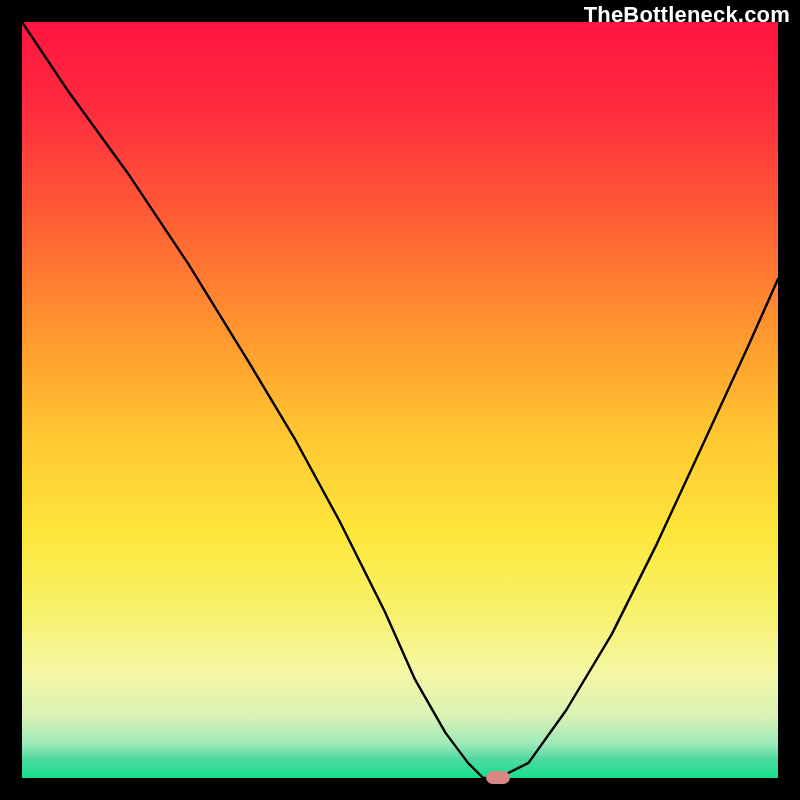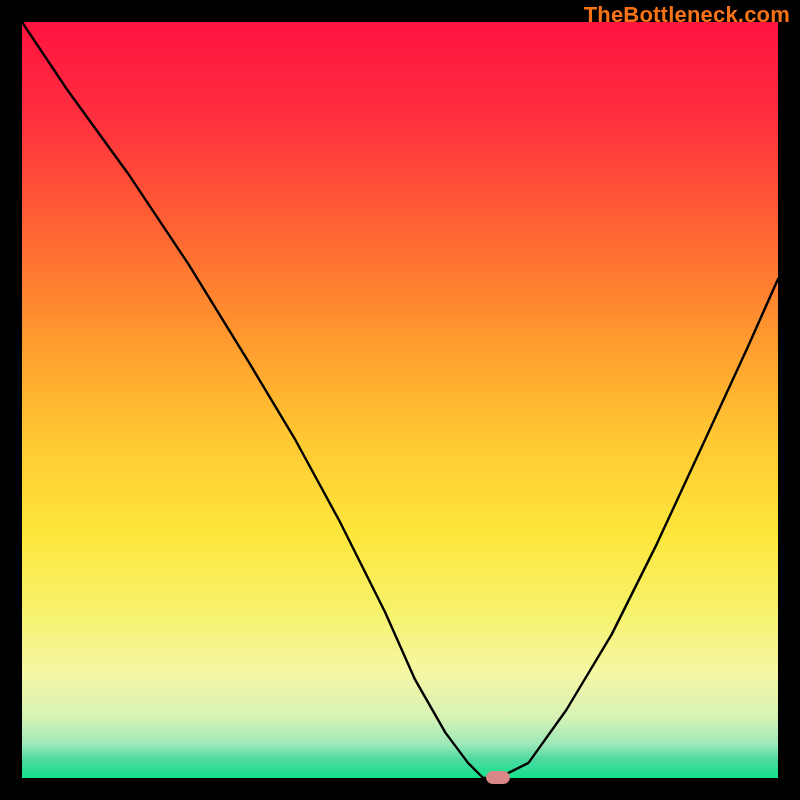"TheBottleneck.com" .watermark { color: #f97316 -> #ffffff }
